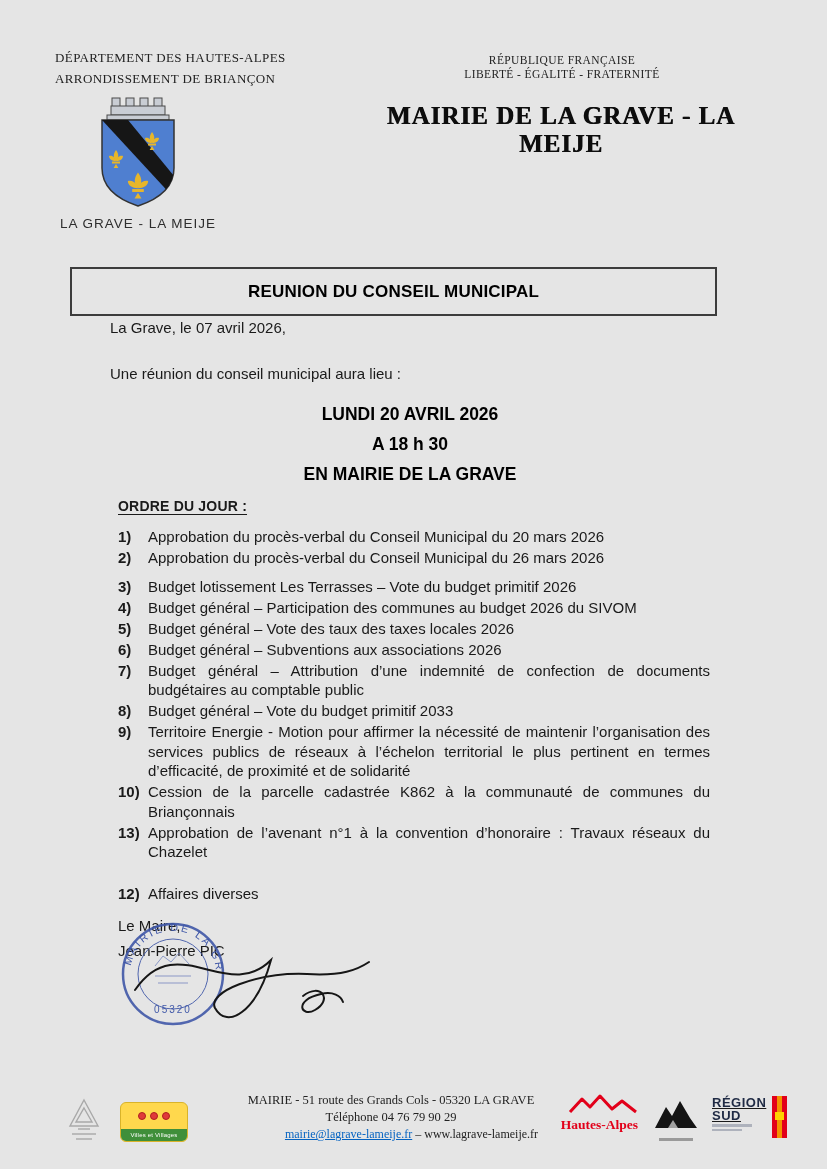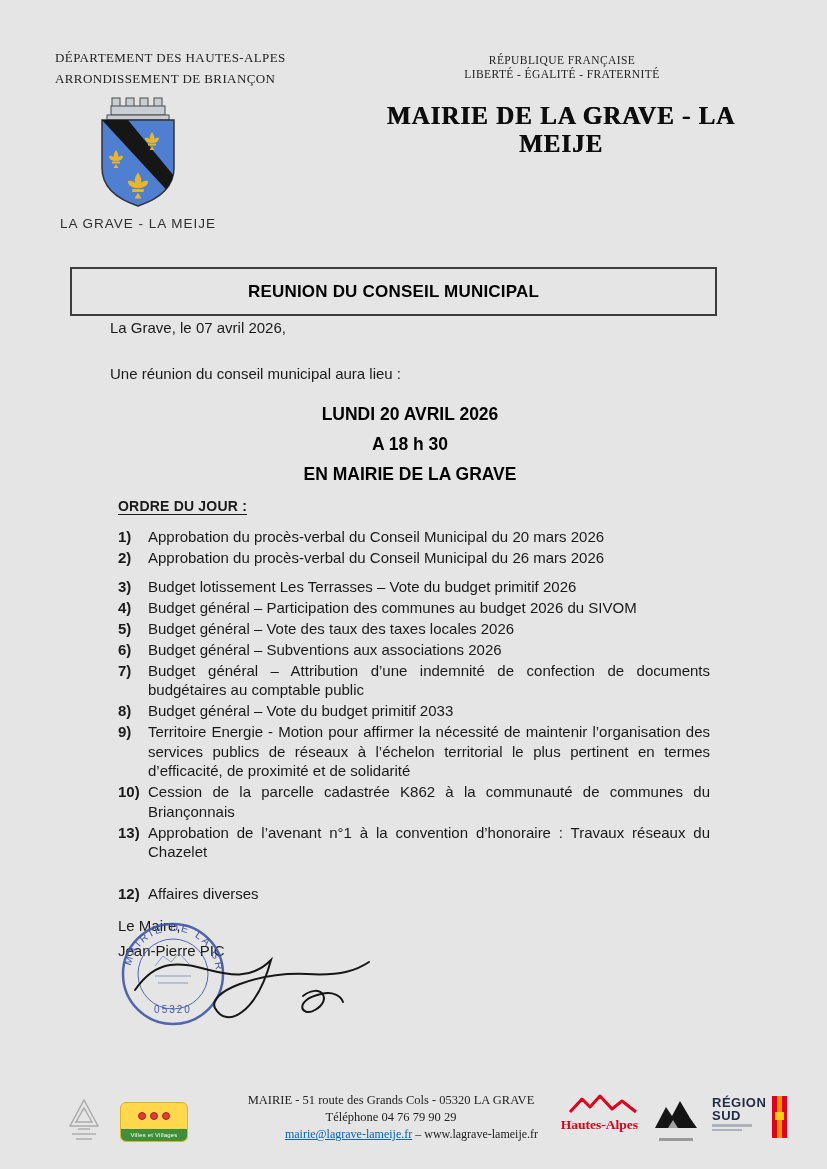"RÉGION" .rs-text { text-decoration: none -> underline }
